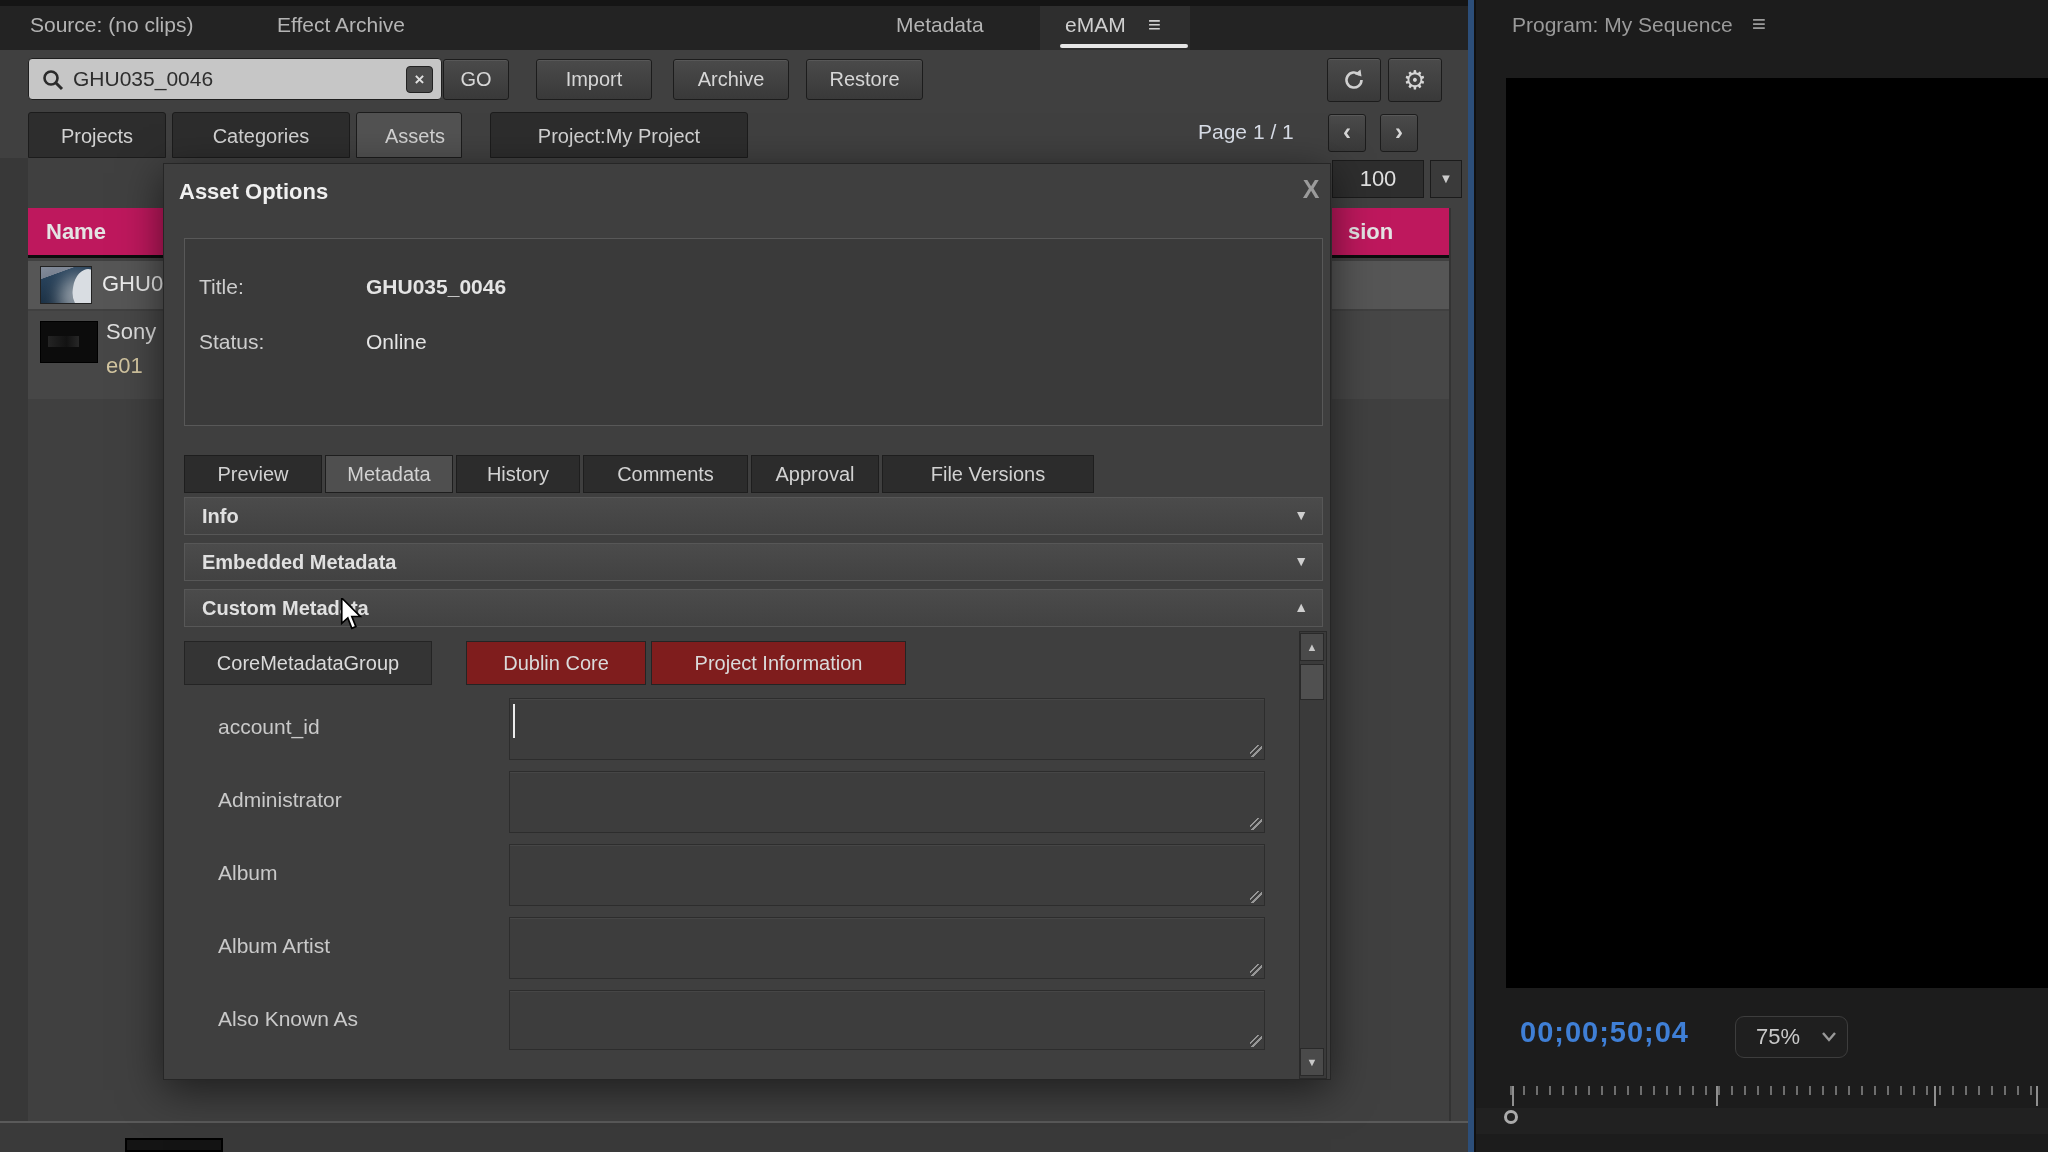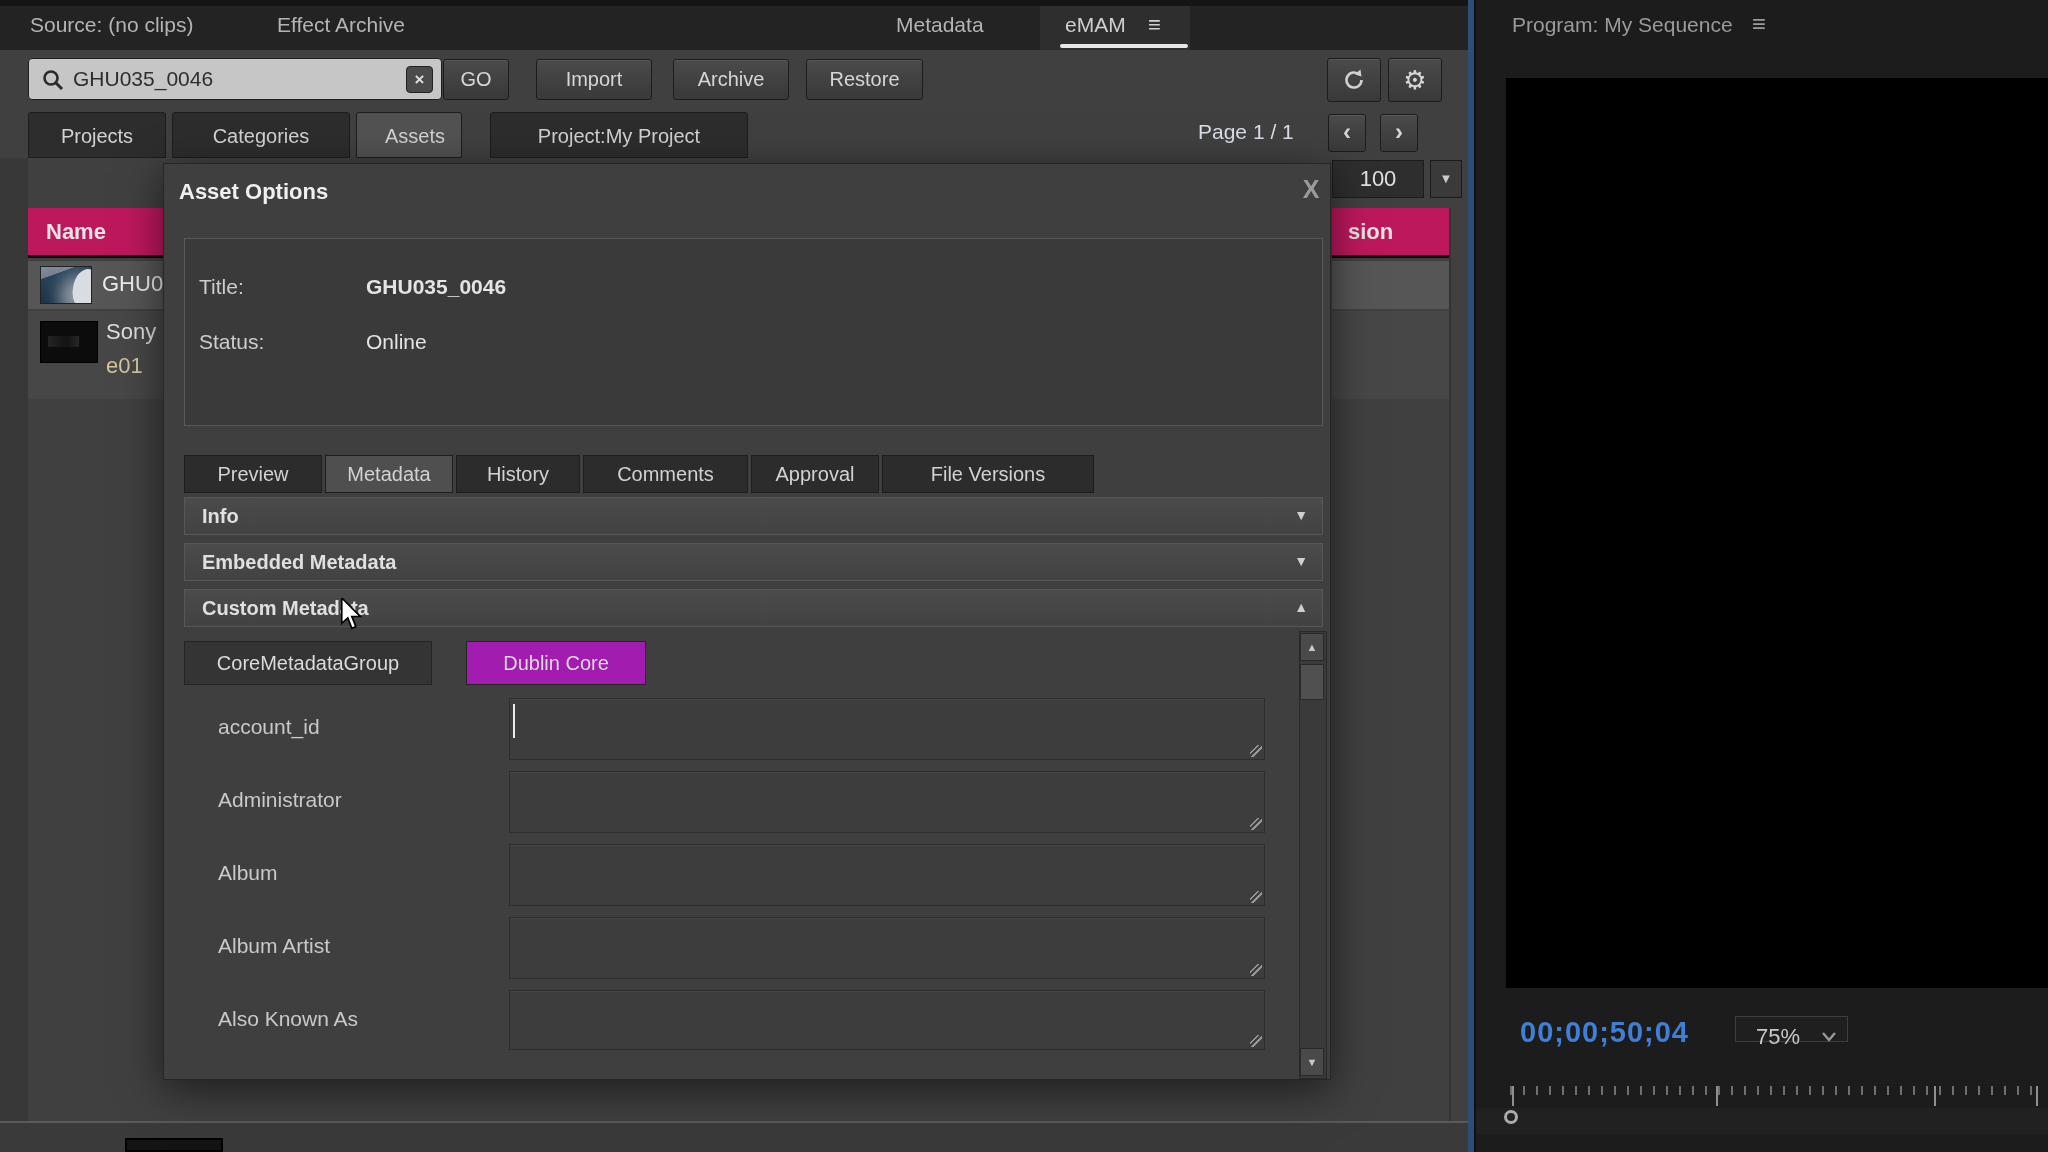"Dublin Core" .gtab { background: #a21caf -> #7f1d1d }
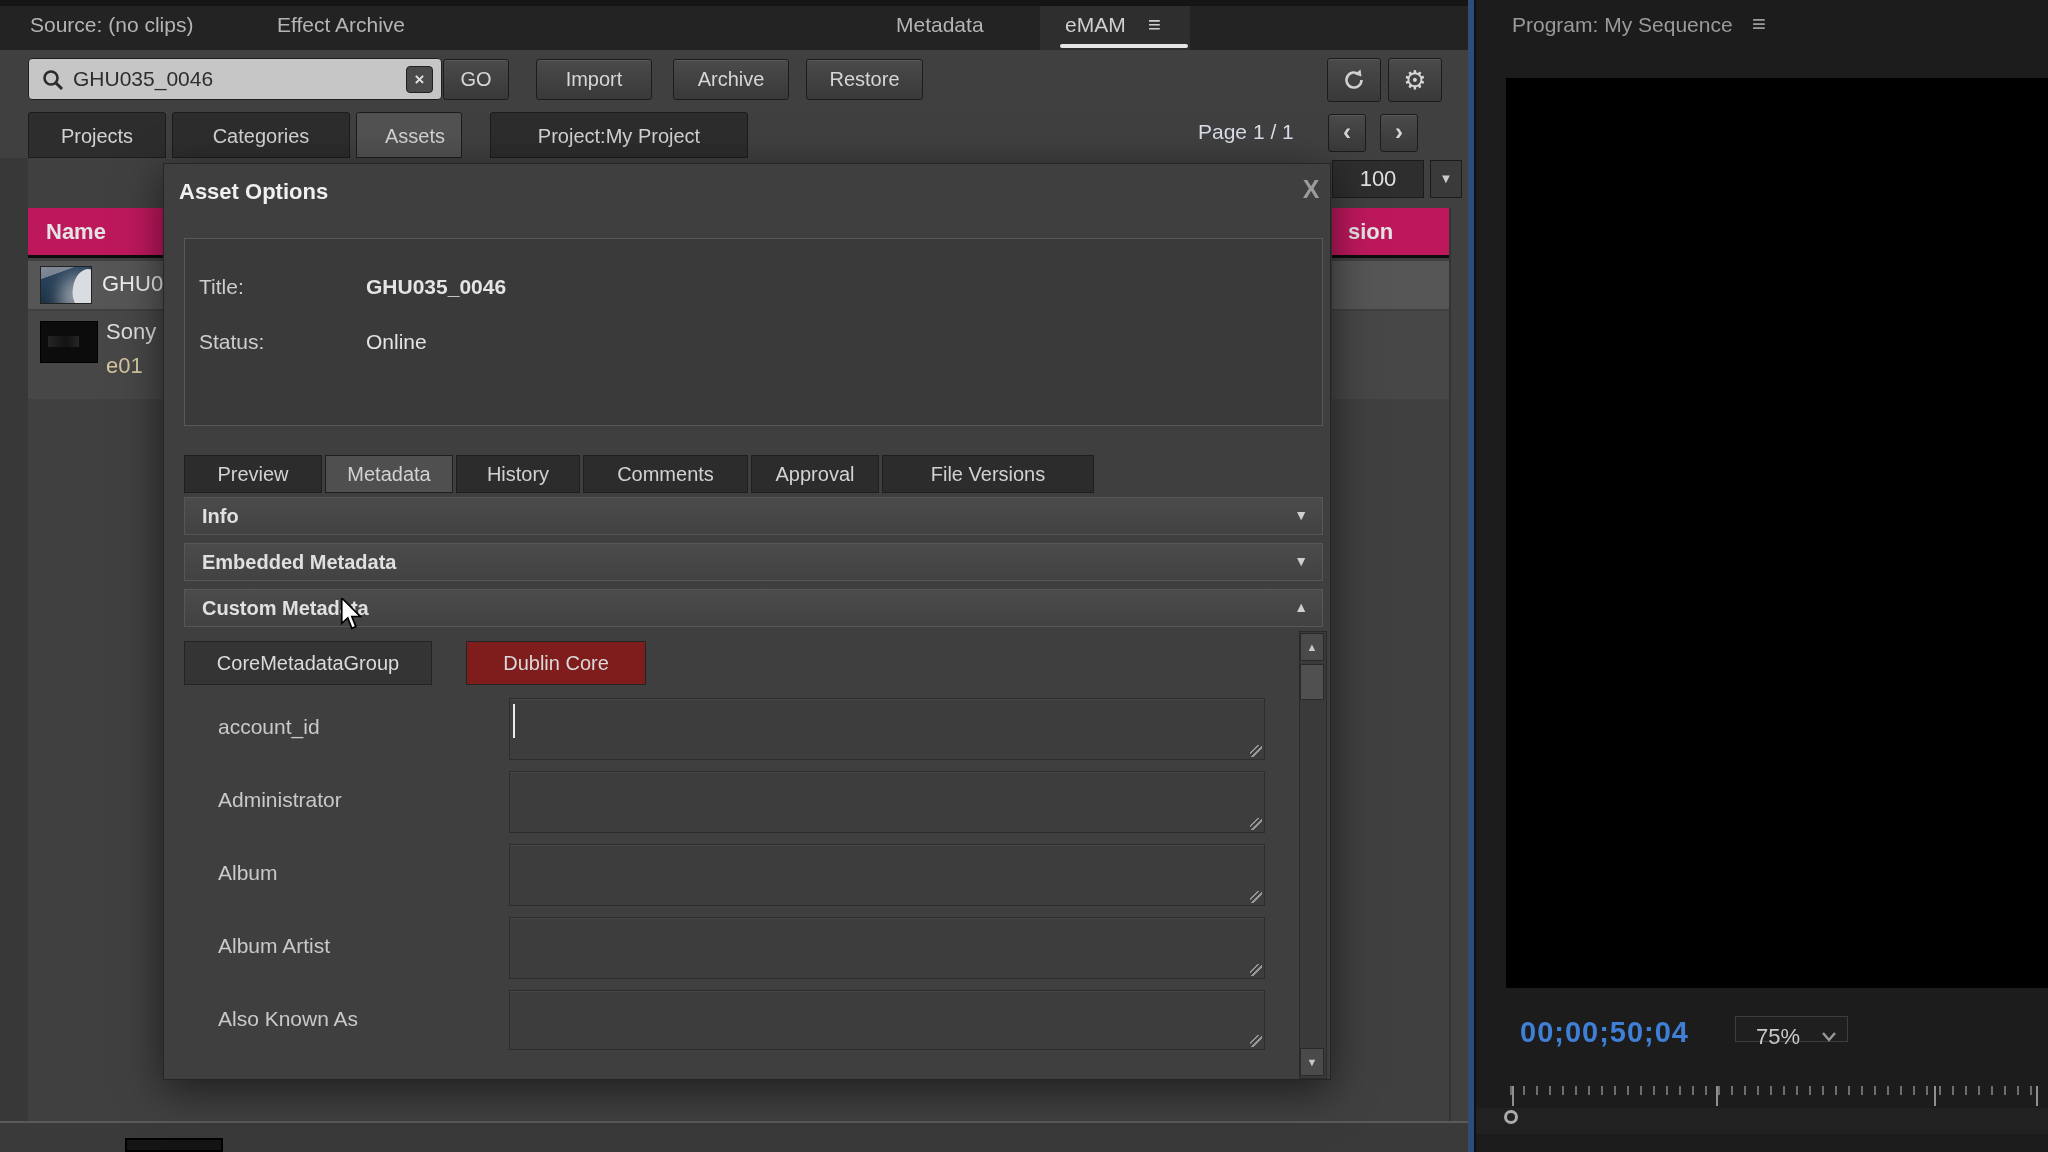"Project Information" div.gtab { html: none -> <div>Project Information</div> }
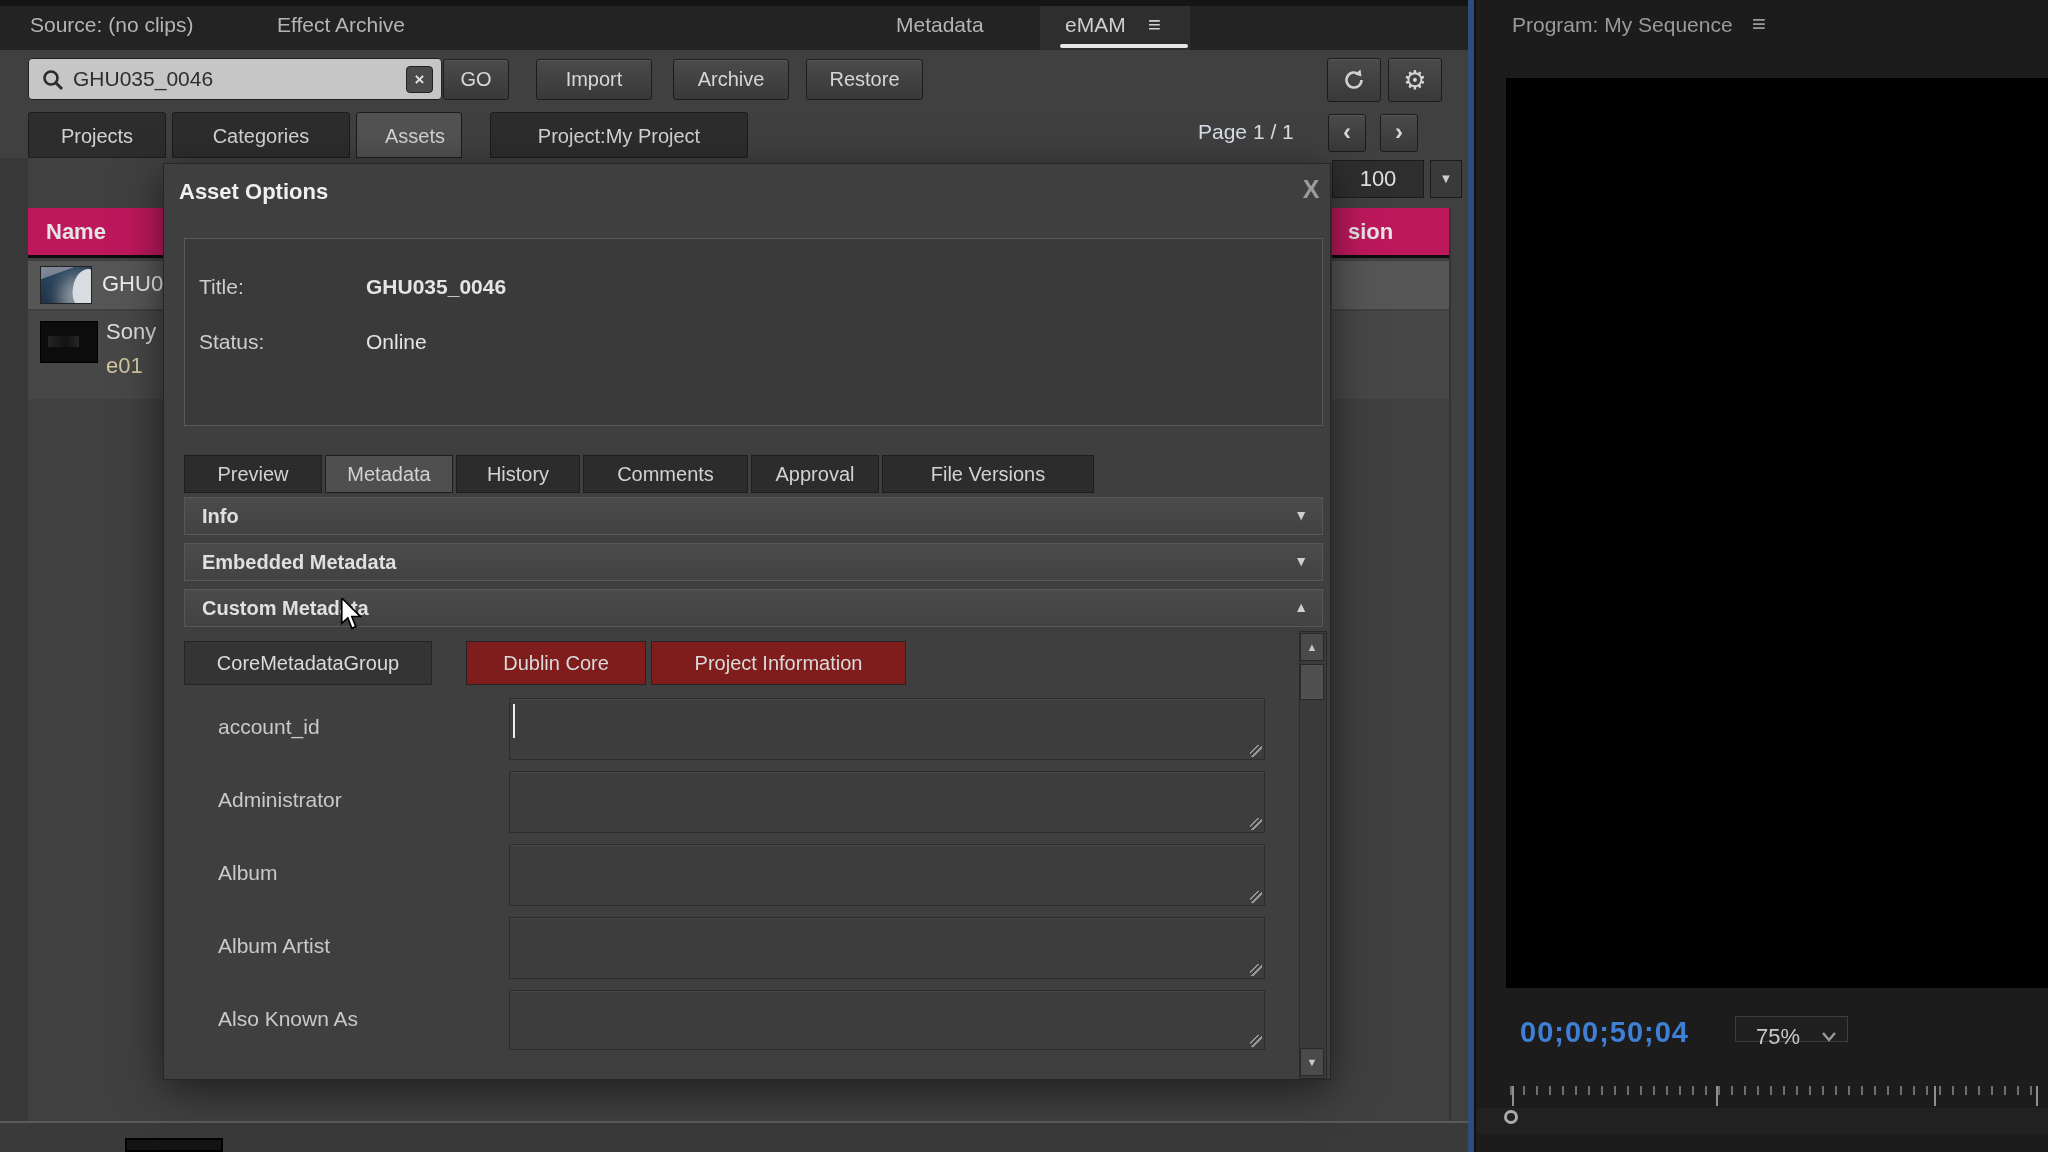"75%" .zoombox { border-radius: 0 -> 9px; height: 26px -> 42px }
